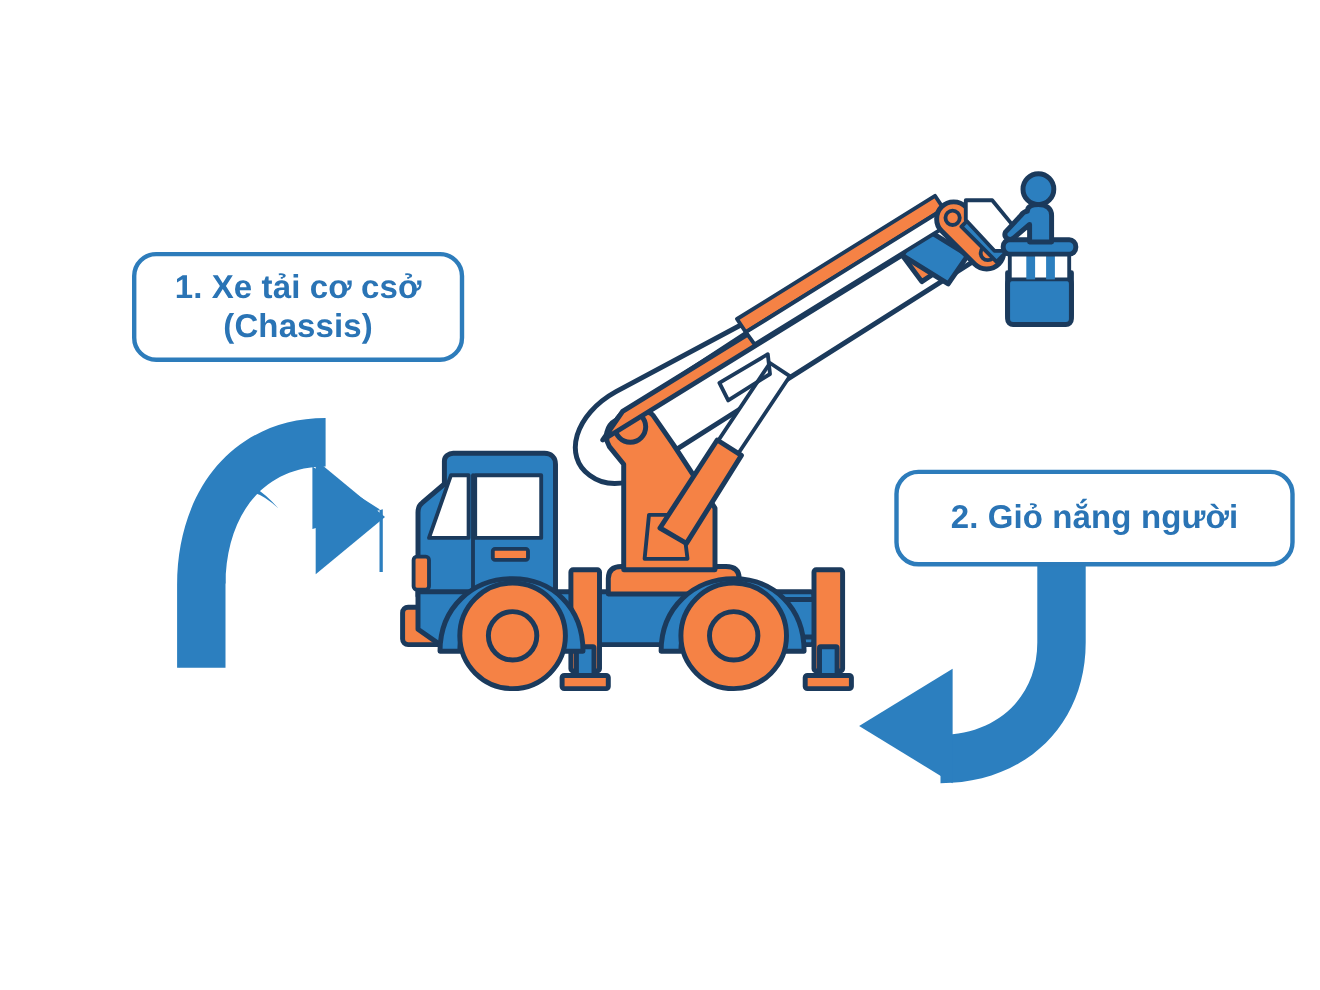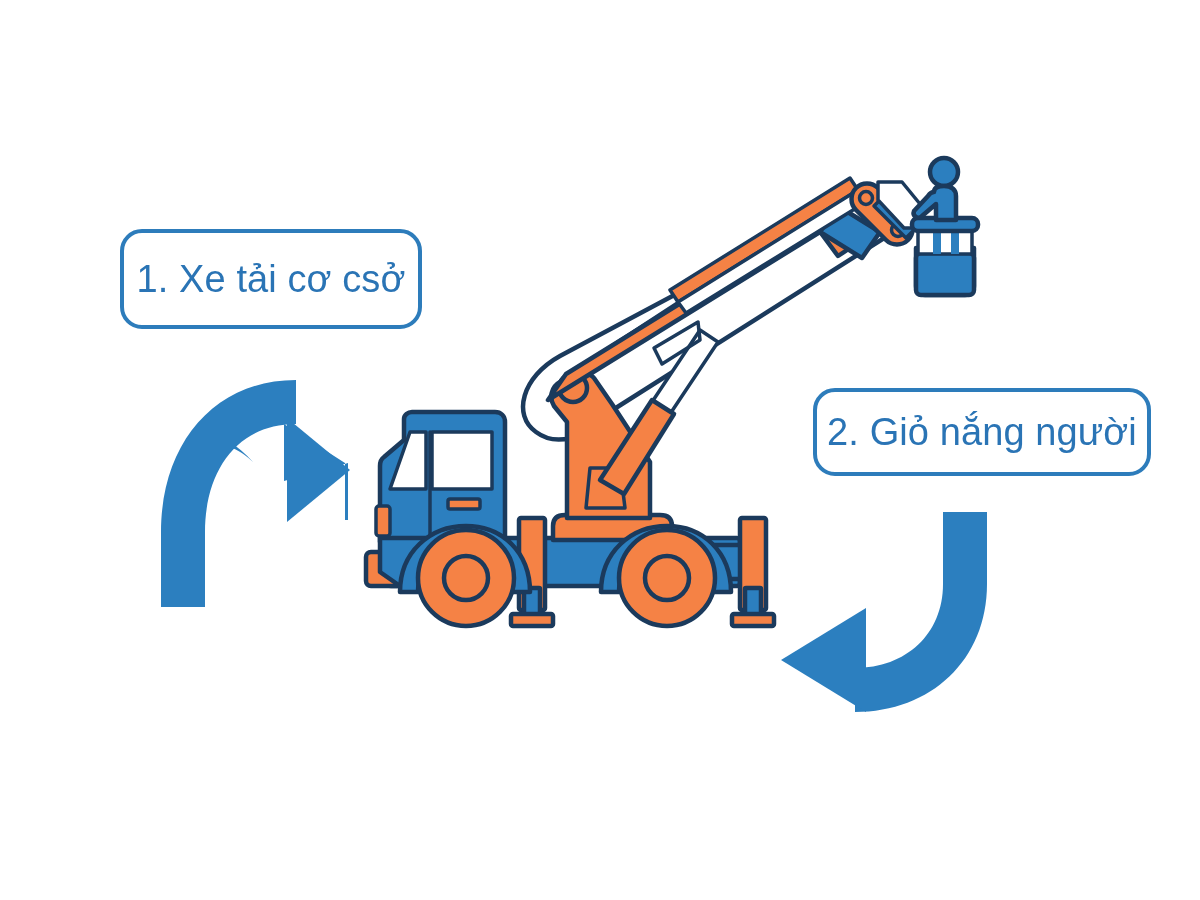"1. Xe tải cơ csở" .callout-line { font-size: 38px -> 30px; font-weight: normal -> bold }
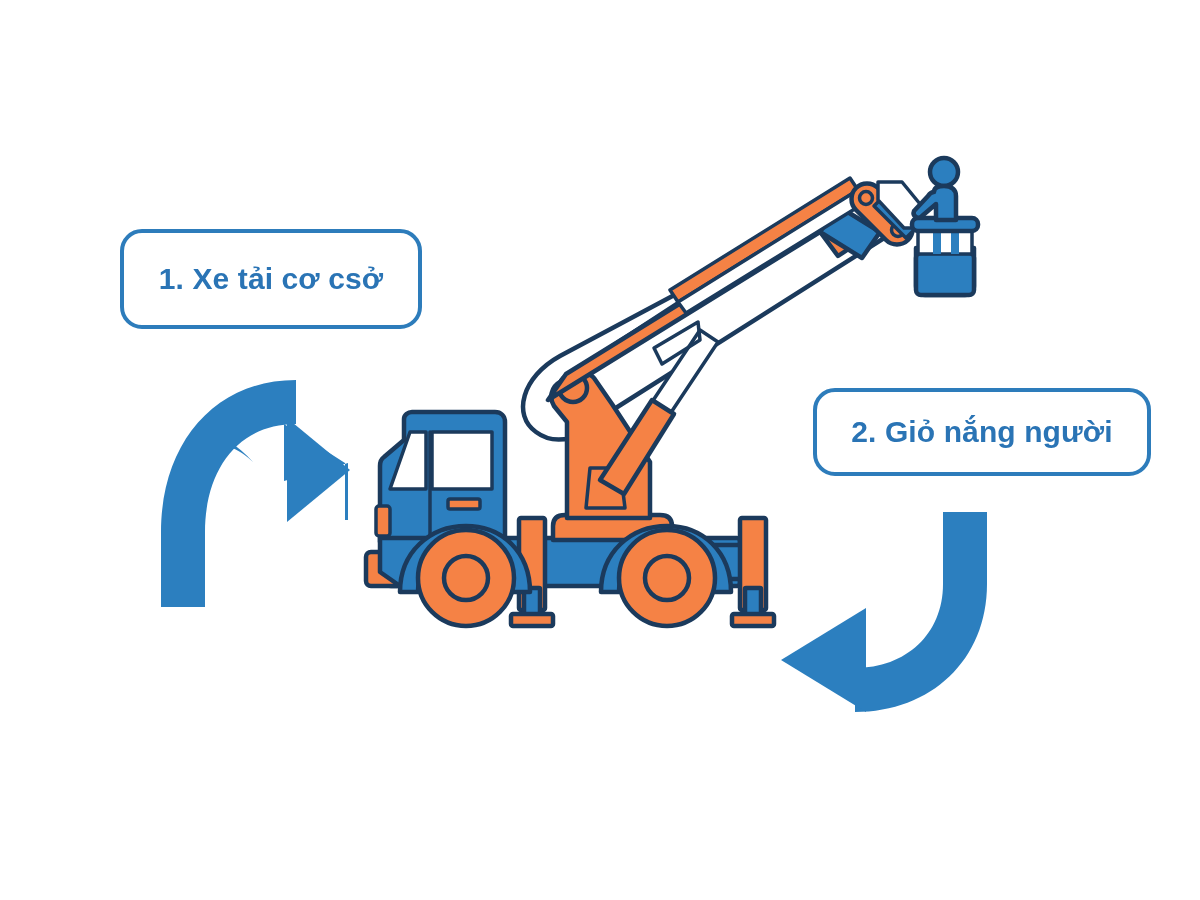"(Chassis)" div.callout-line { html: none -> <div>(Chassis)</div> }
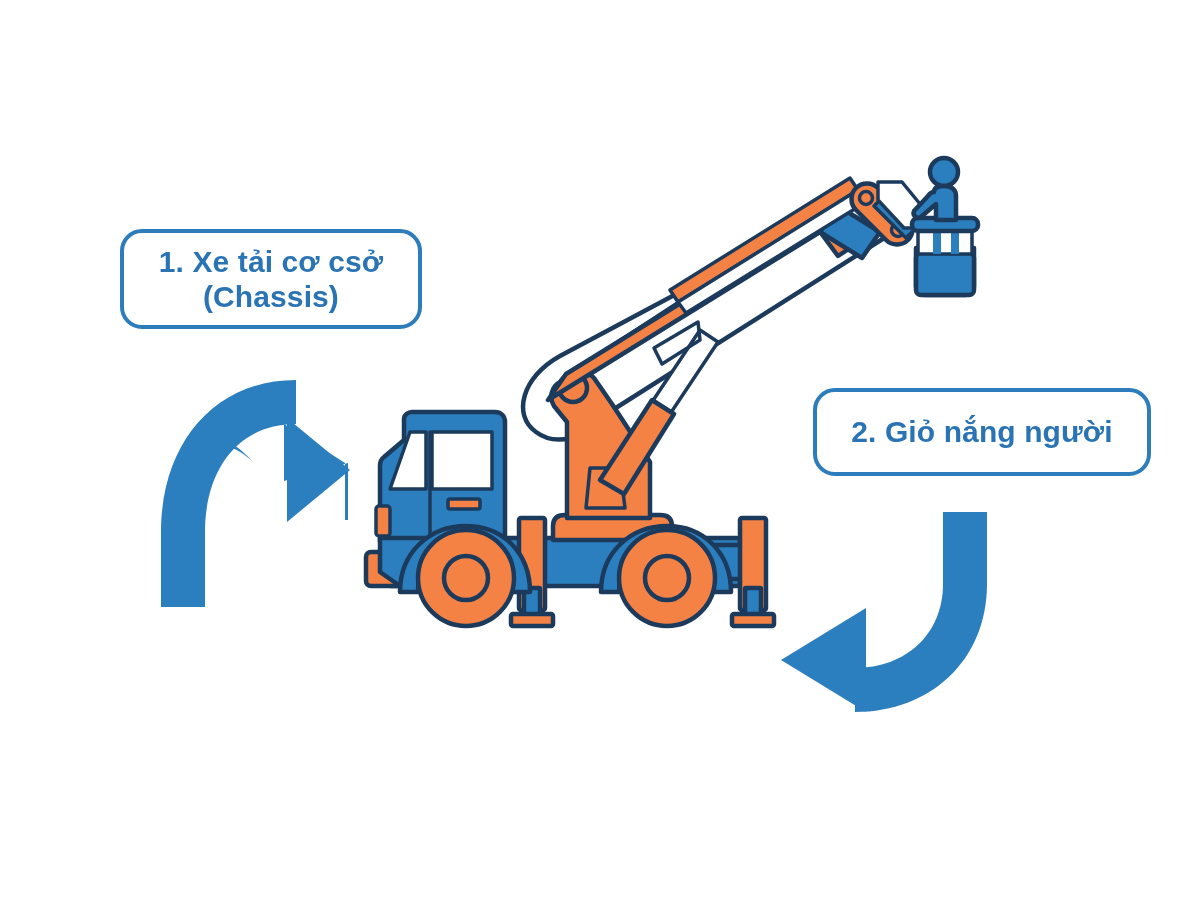"2. Giỏ nắng người" #callout-basket { top: 388px -> 427px; width: 338px -> 364px }
